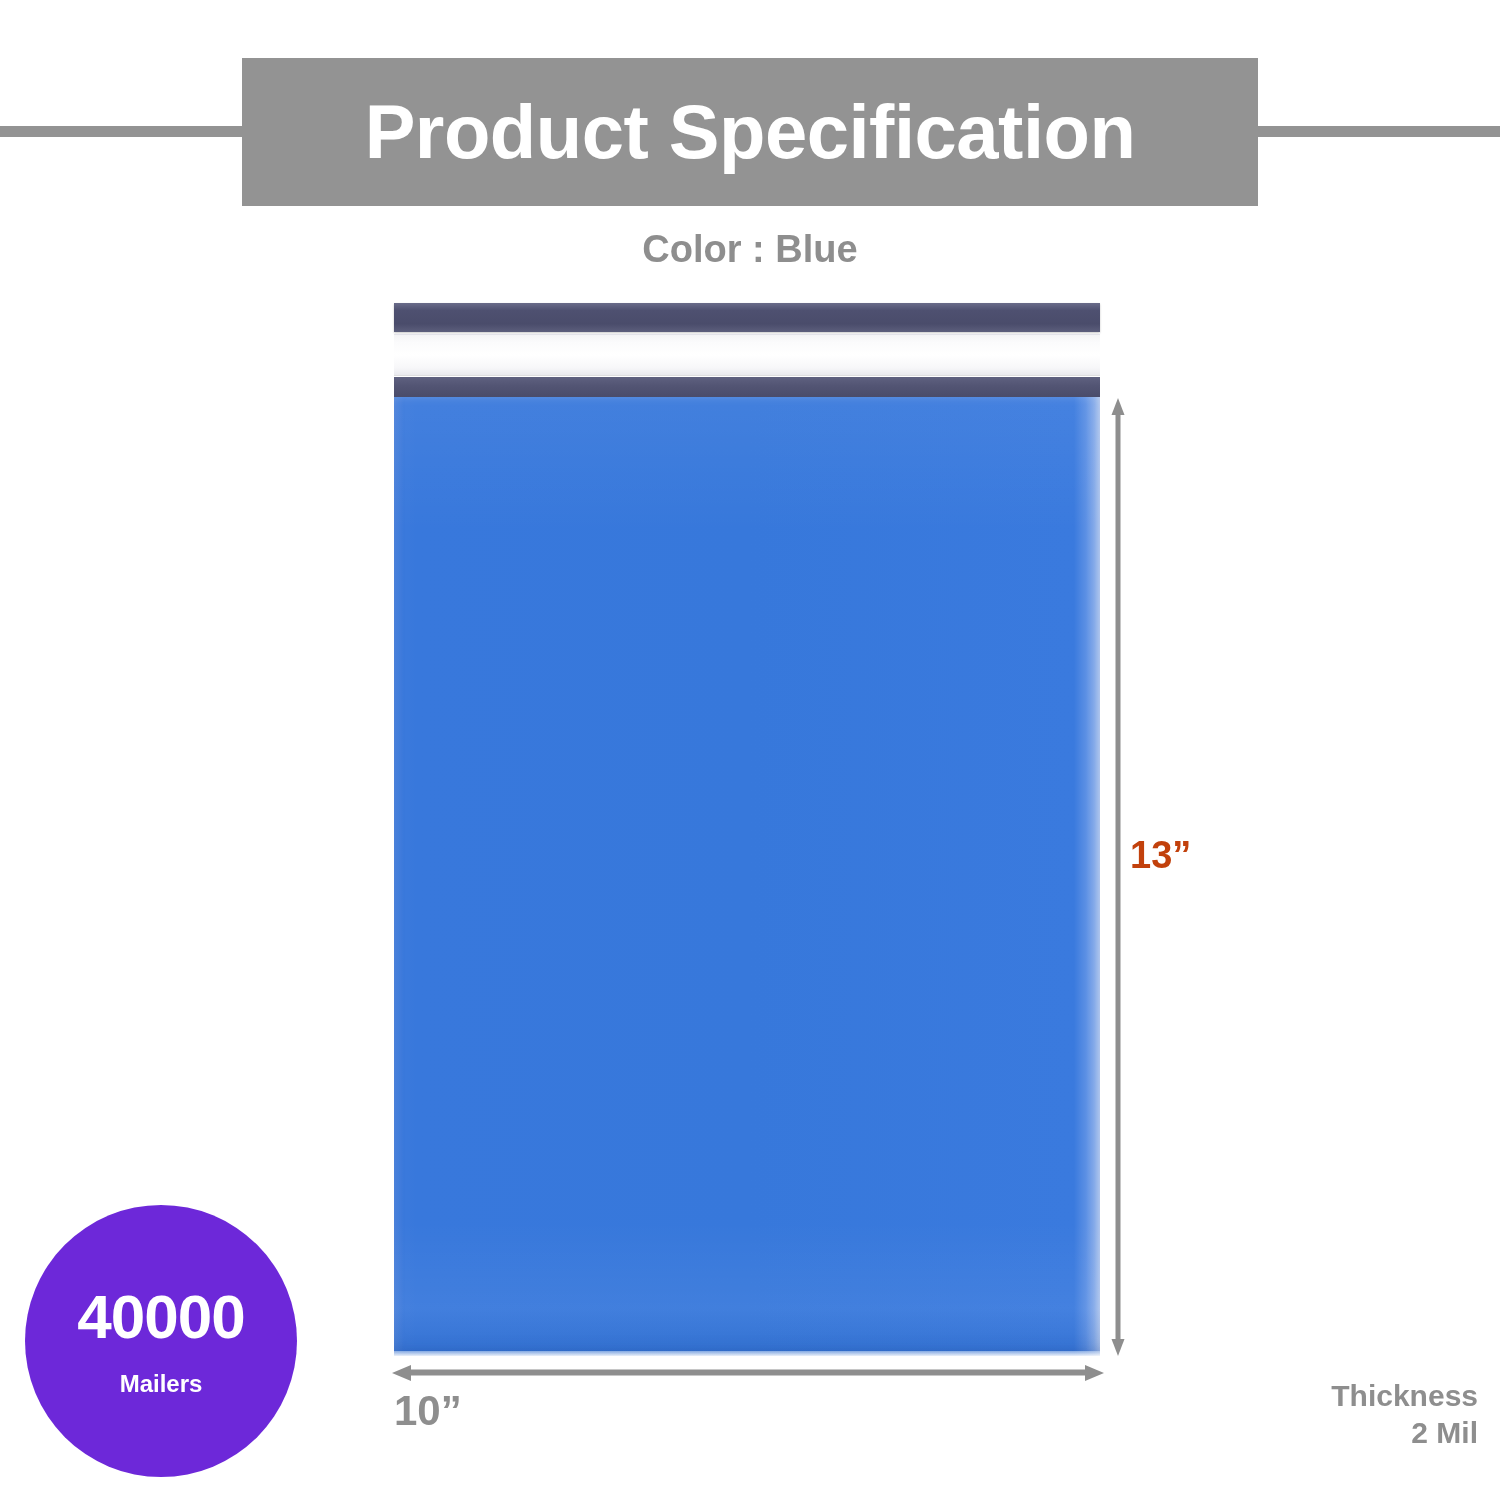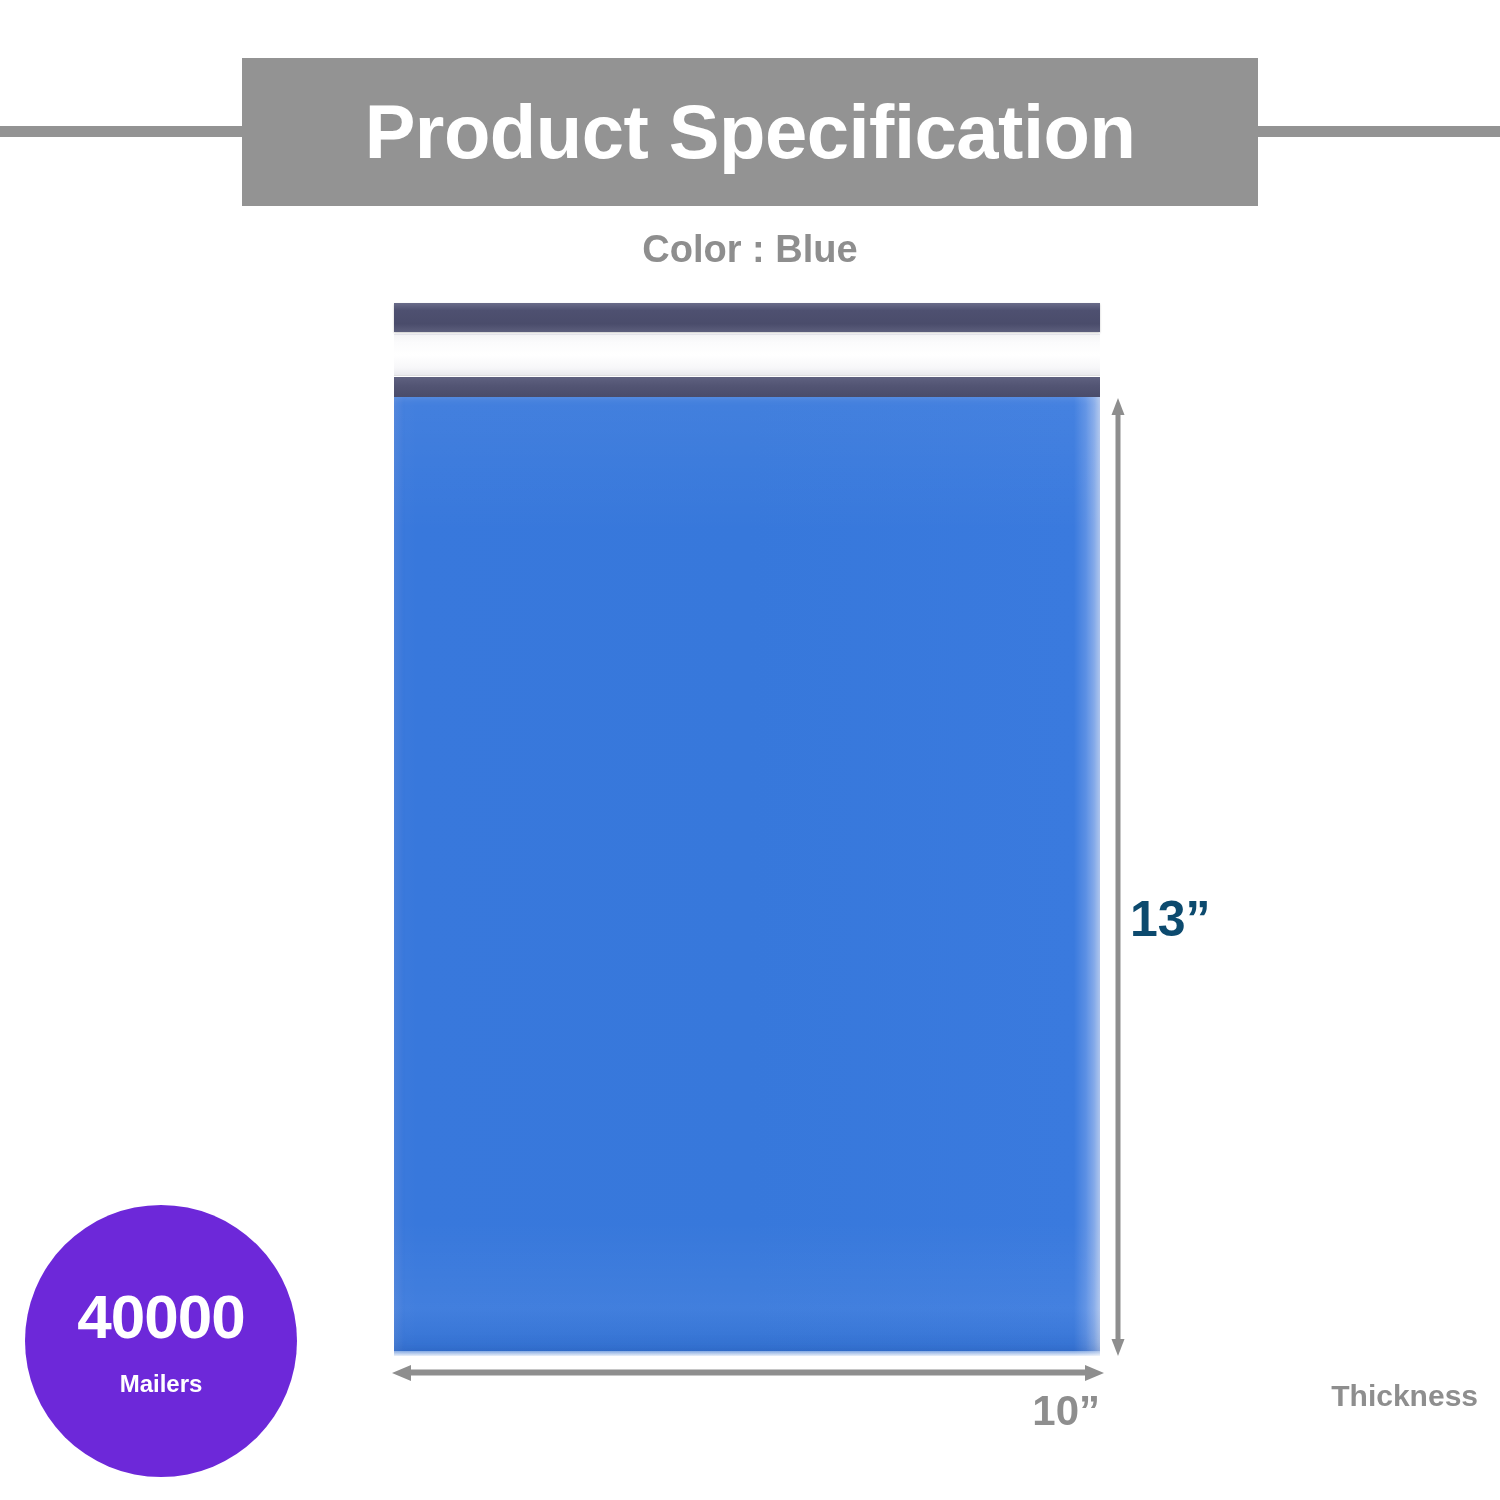"13”" #dim-height-label { color: #0c4a6e -> #c2410c; font-size: 50px -> 38px; top: 894px -> 836px }
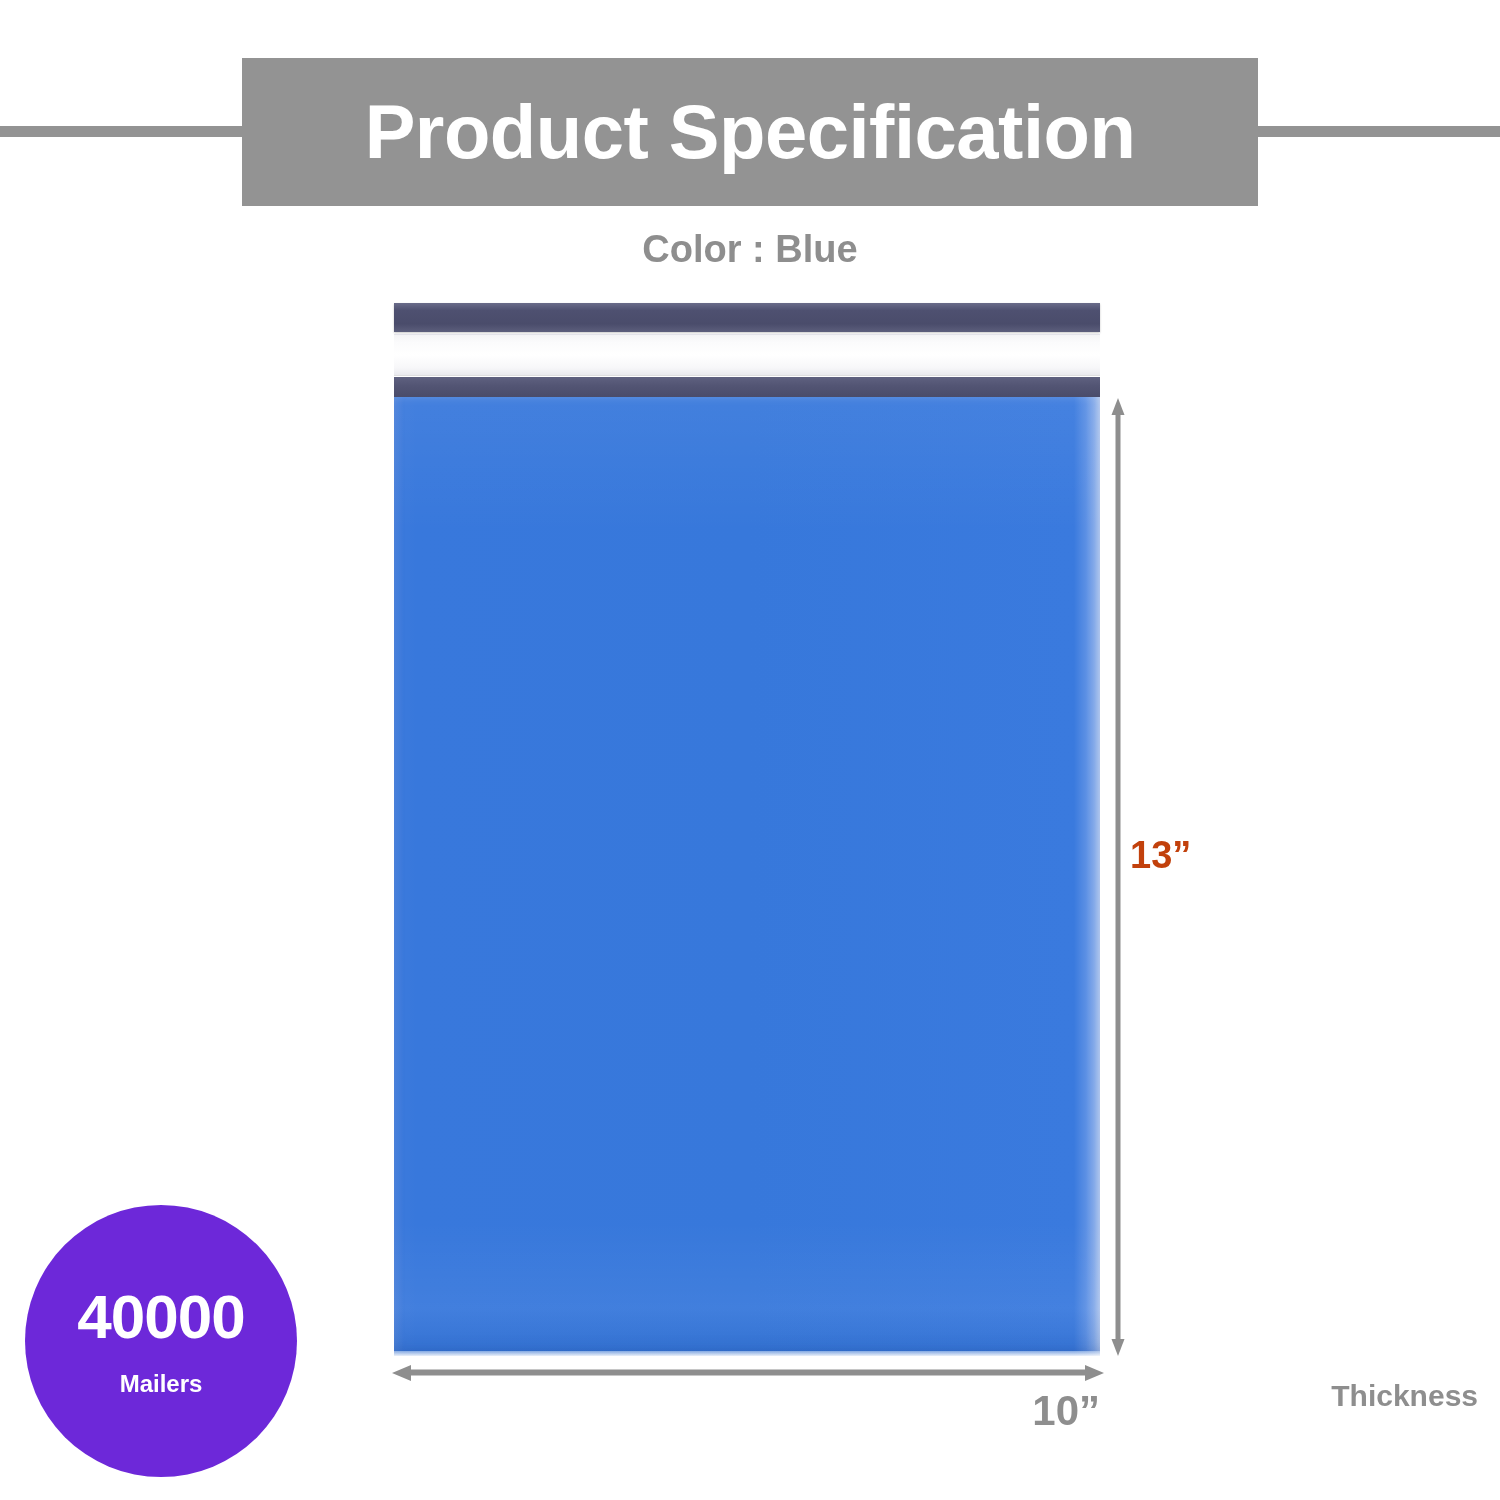"10”" #dim-width-label { text-align: right -> left }
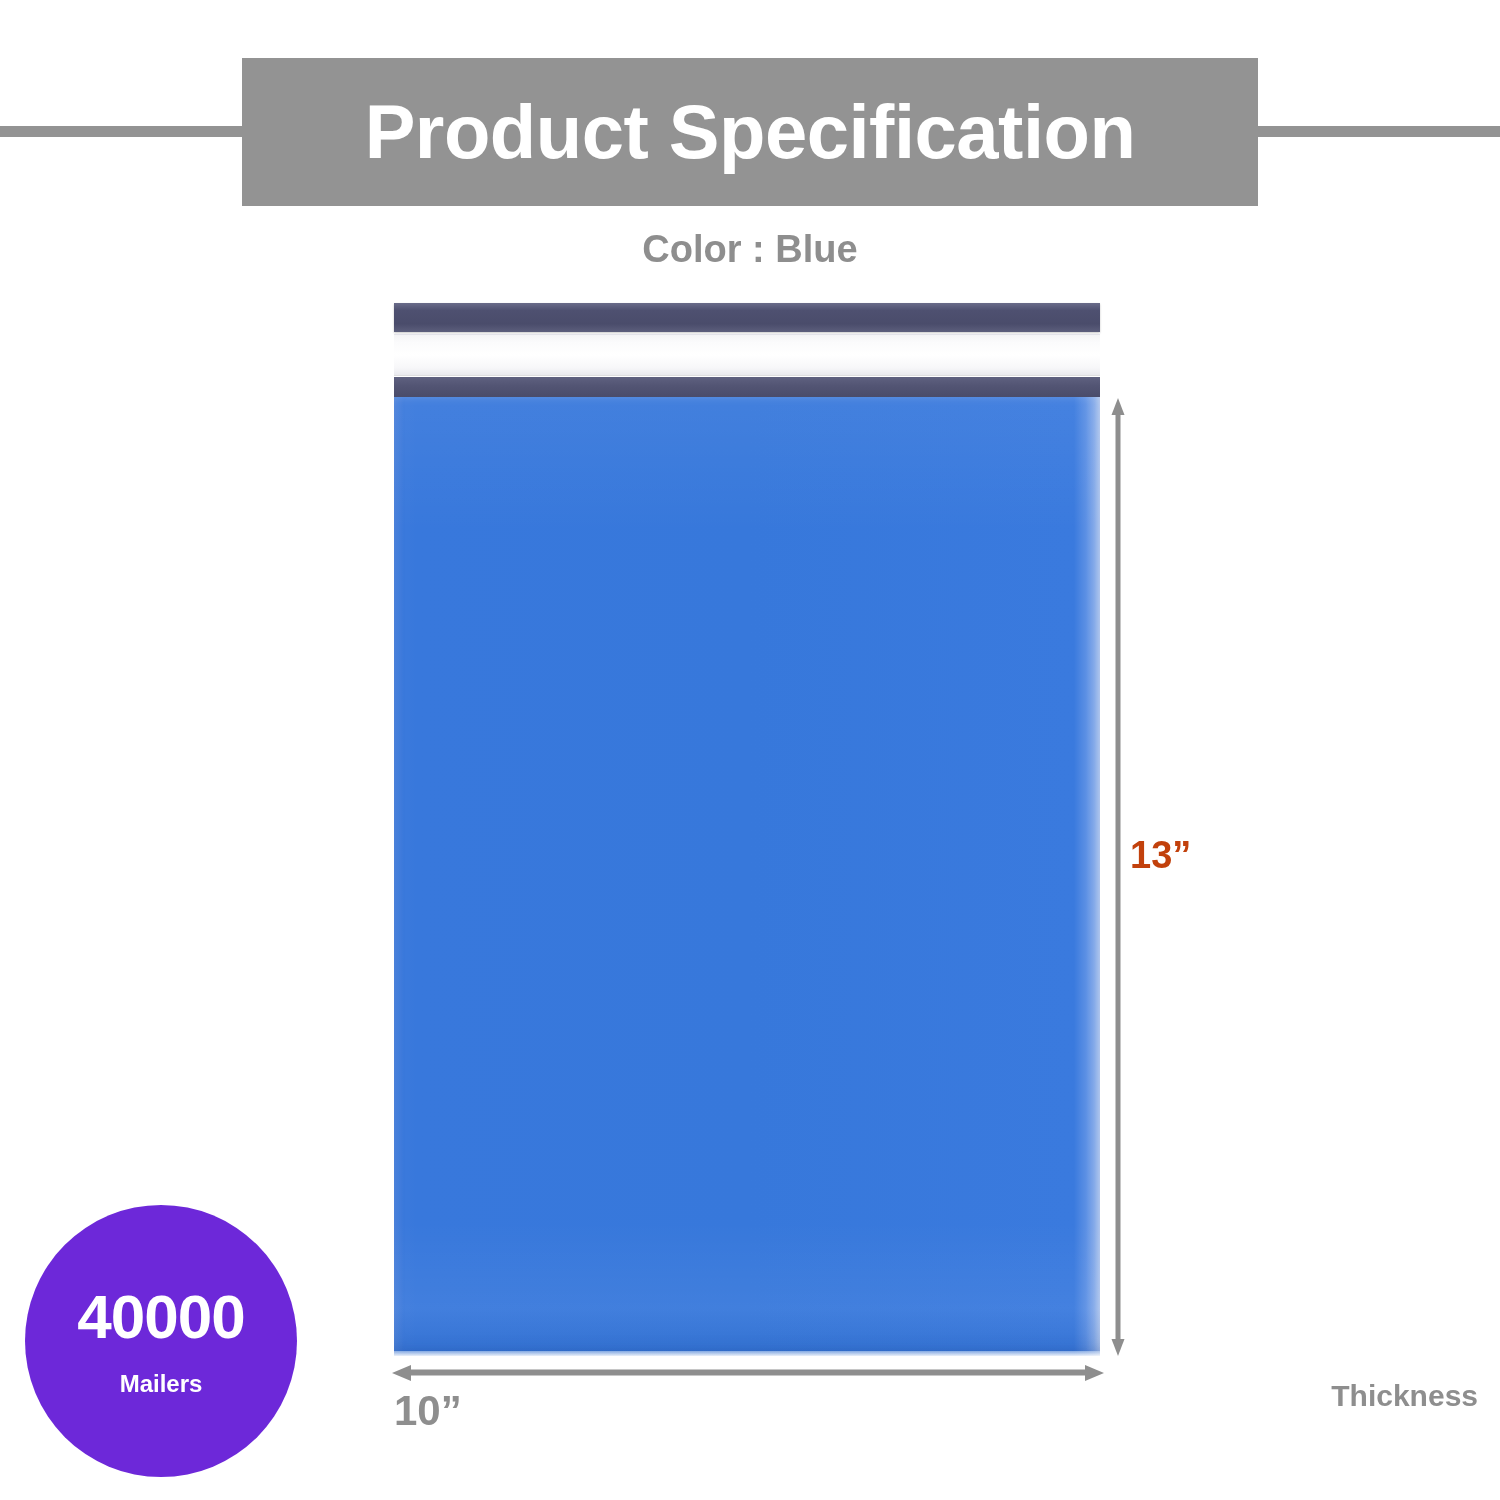"2 Mil" div { html: none -> <div>2 Mil</div> }
